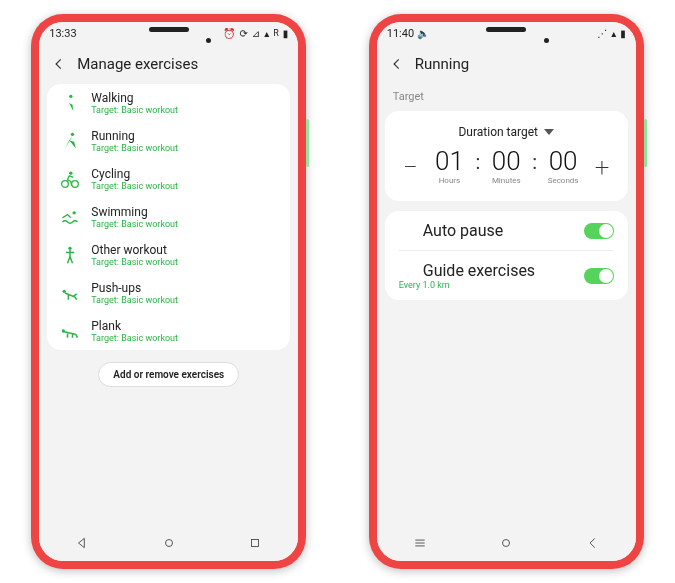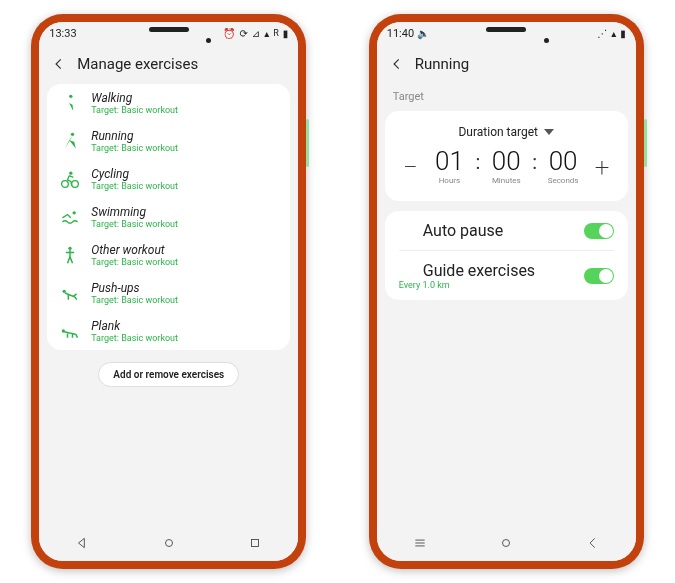"13:33" .phone { background: #c2410c -> #ef4444 }
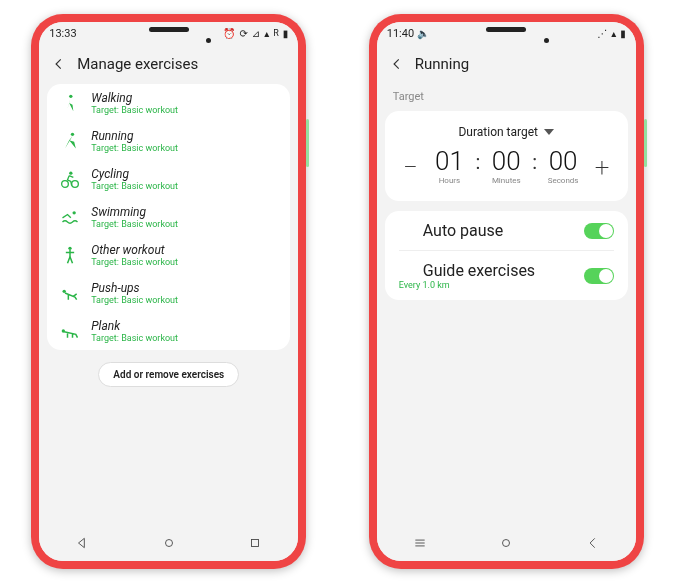"Walking" .ex-name { font-style: italic -> none }
